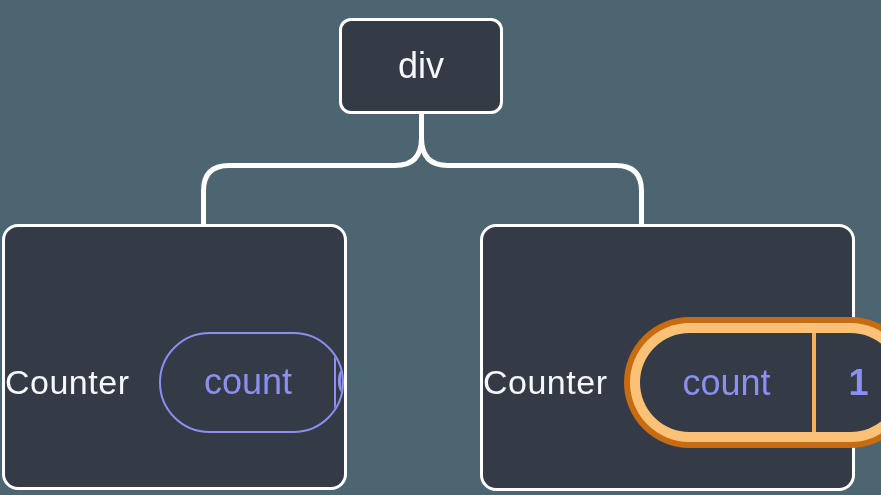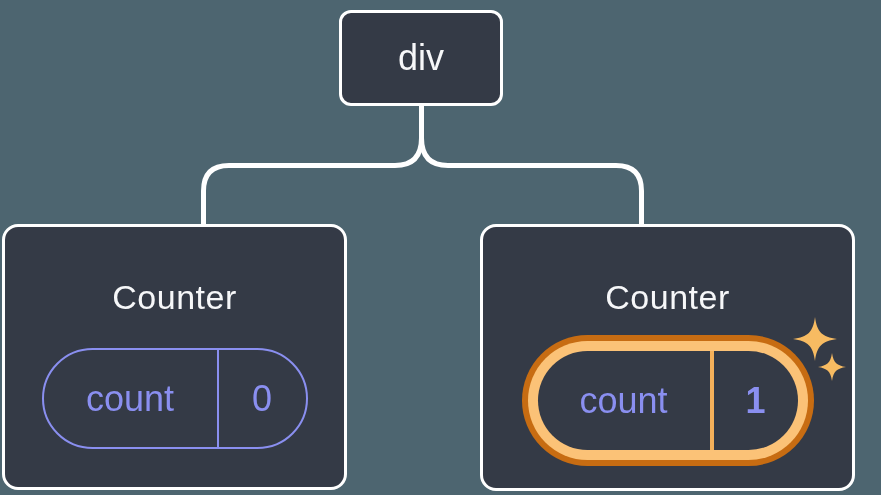"div" .node-root { top: 10px -> 18px }
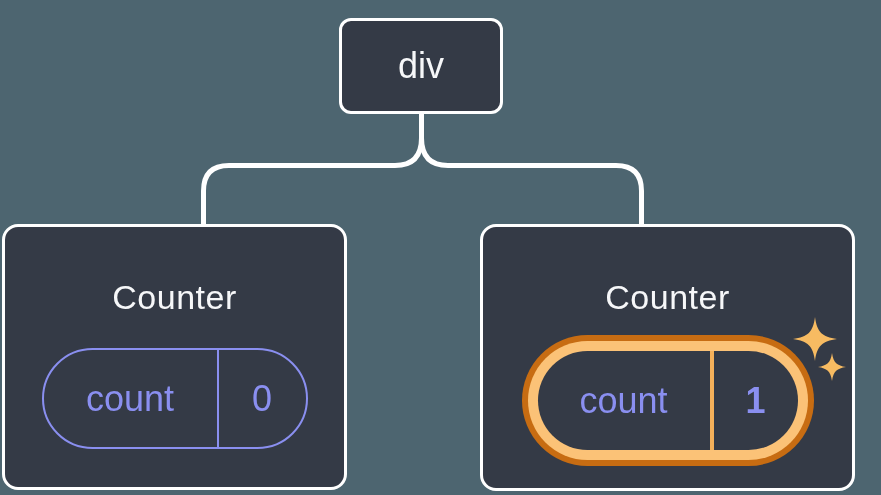"Counter" .card { flex-direction: column -> row }
